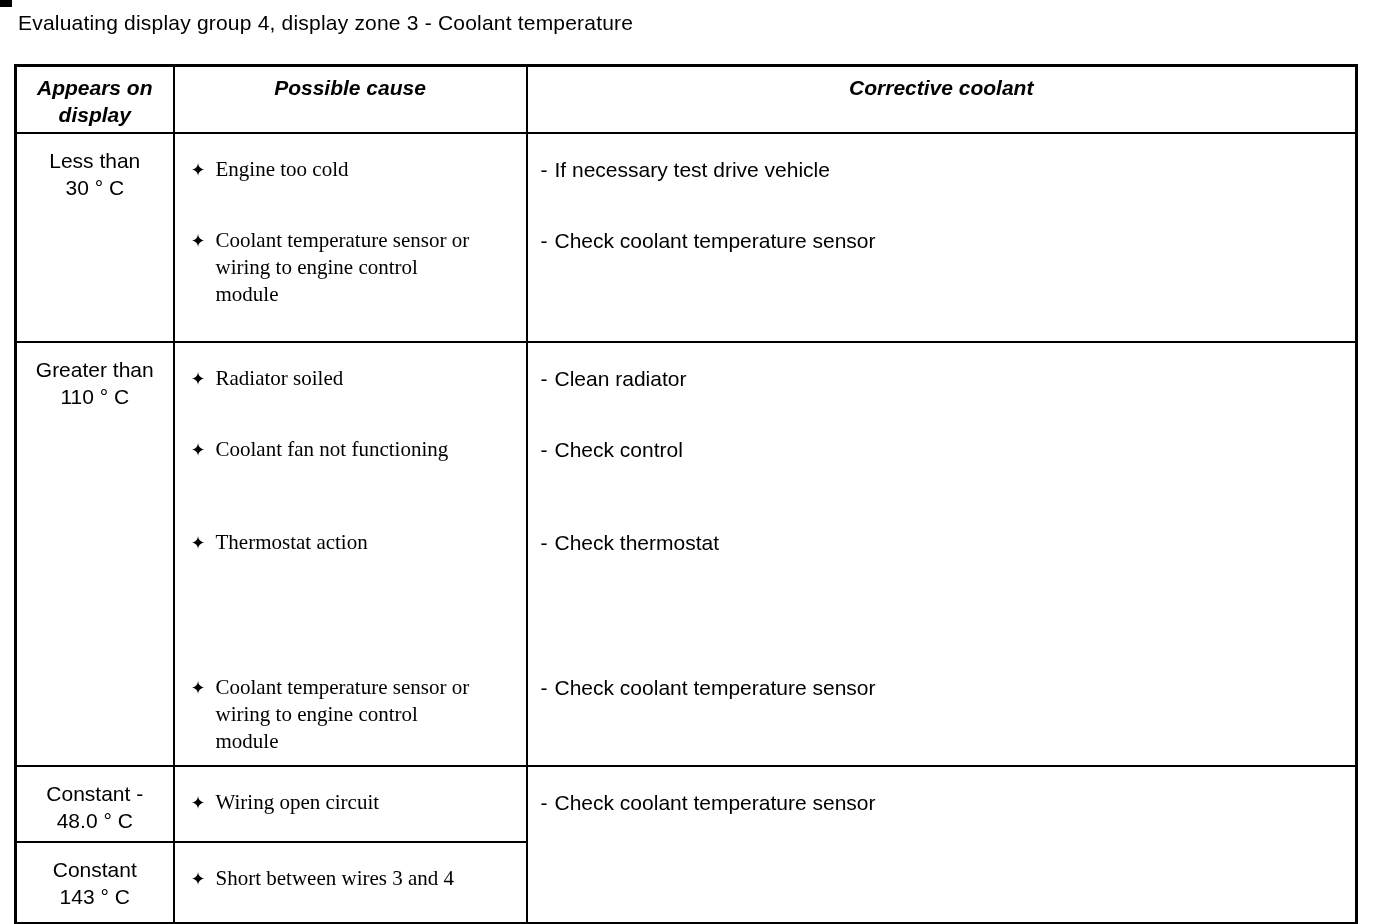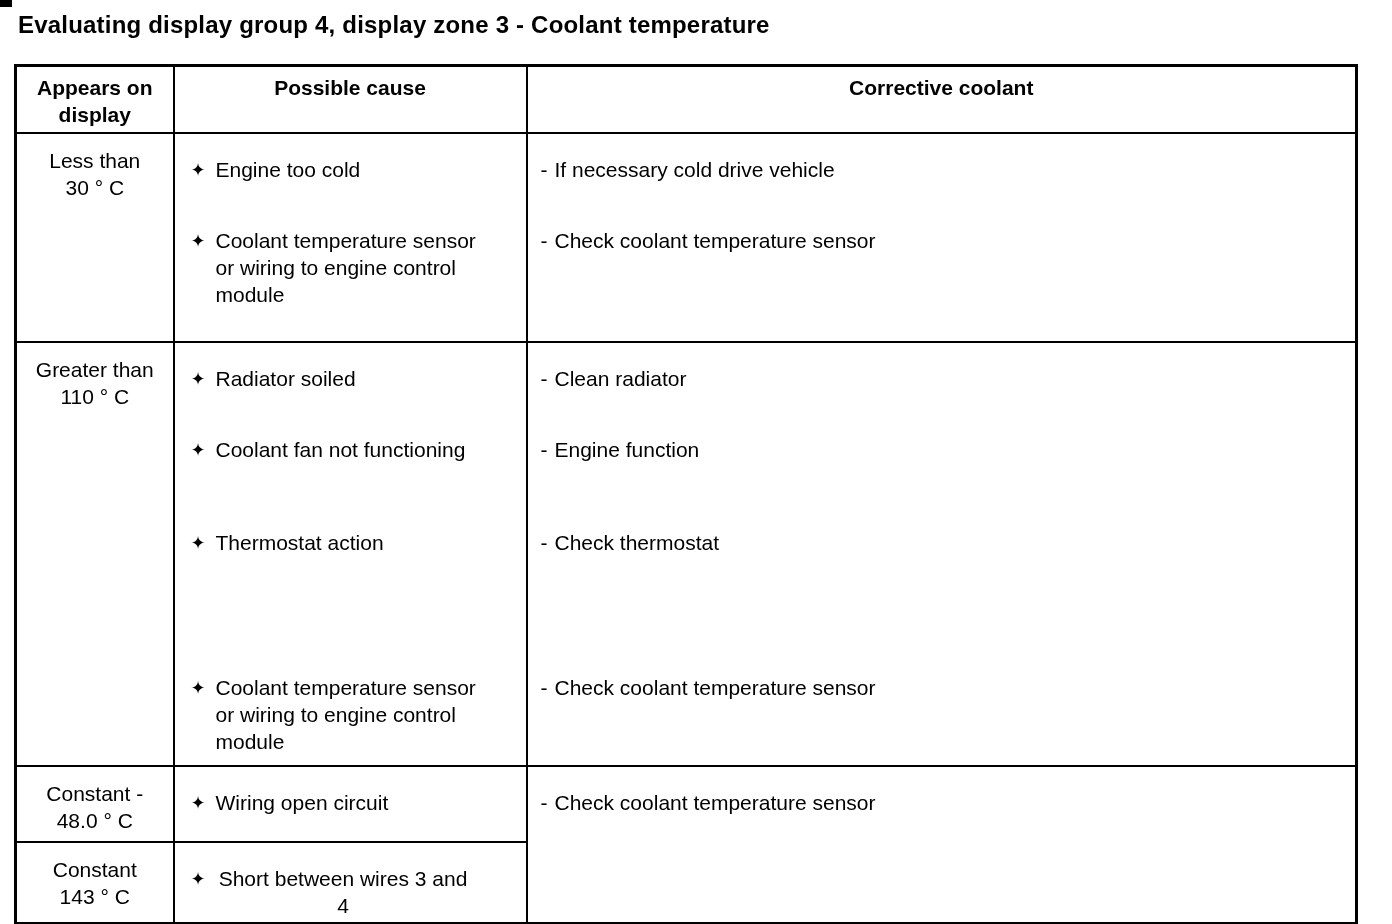"Evaluating display group 4, display" .page-title { font-size: 24px -> 21px; font-weight: bold -> normal }
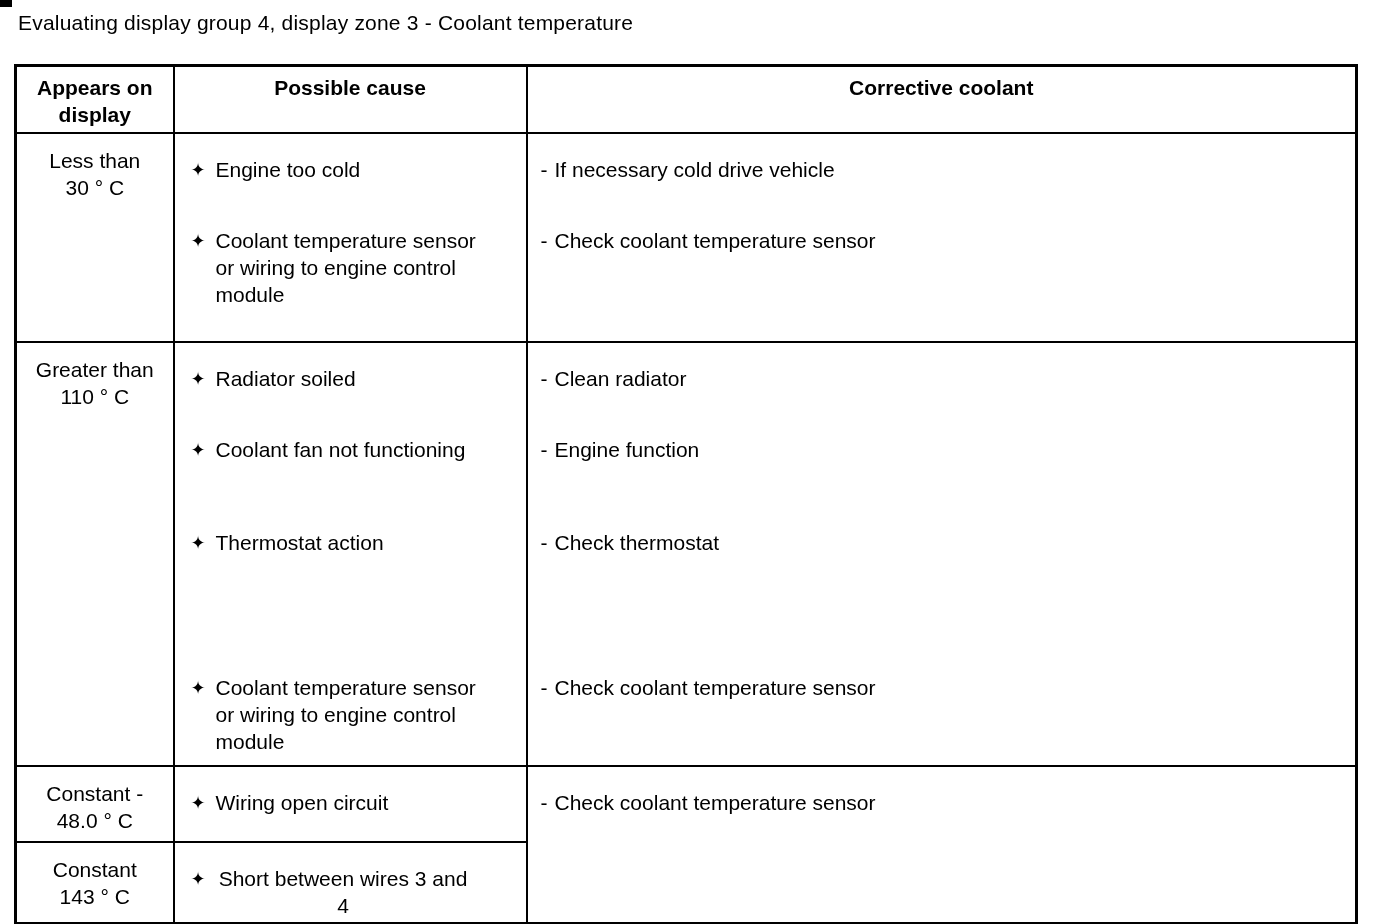"Appears on display" th .hwrap { font-style: none -> italic }
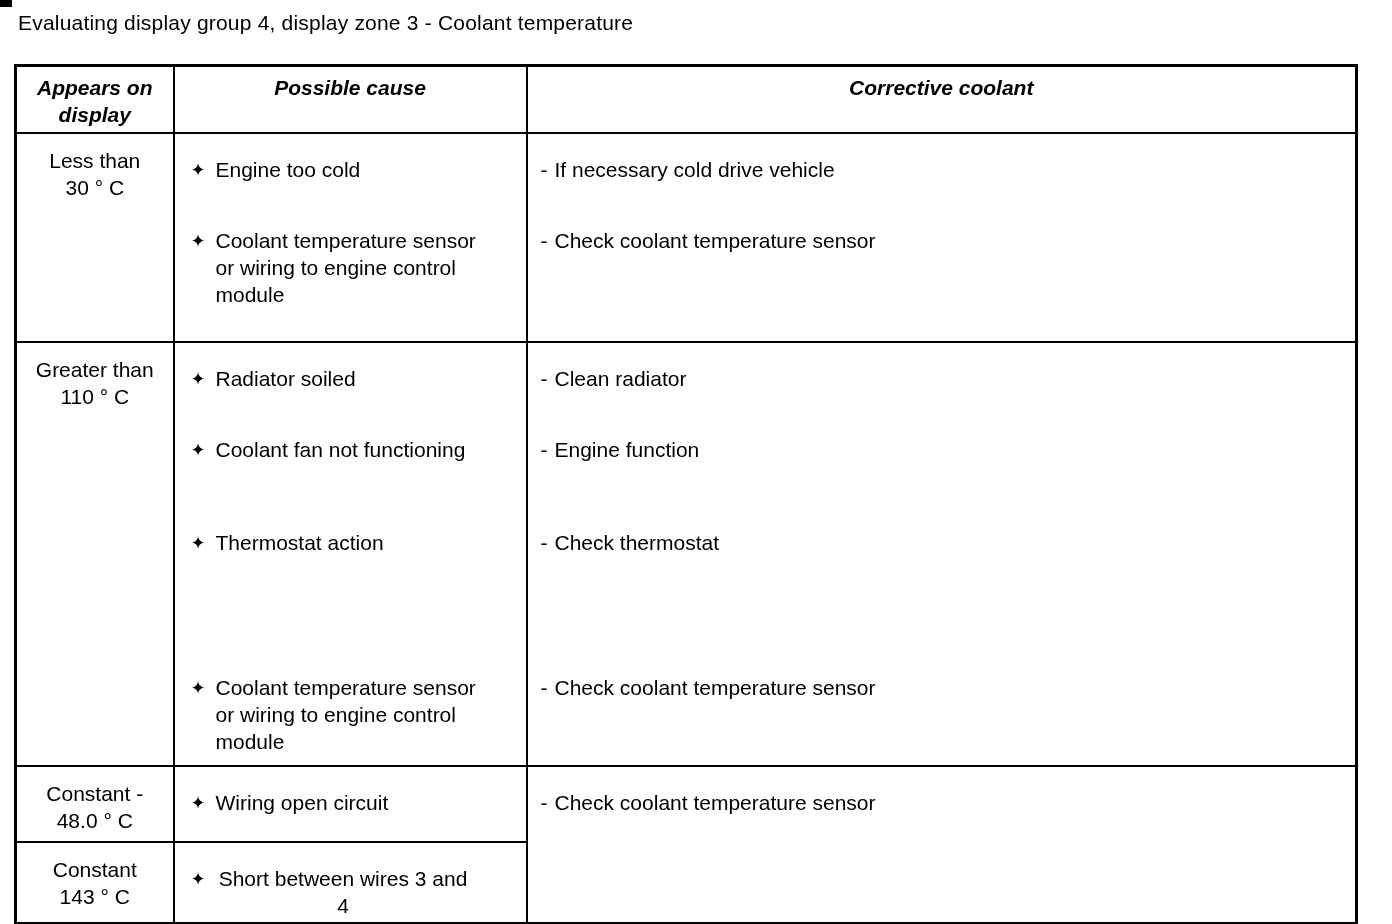"Engine too cold" .ctext { font-family: none -> Liberation Serif, serif }
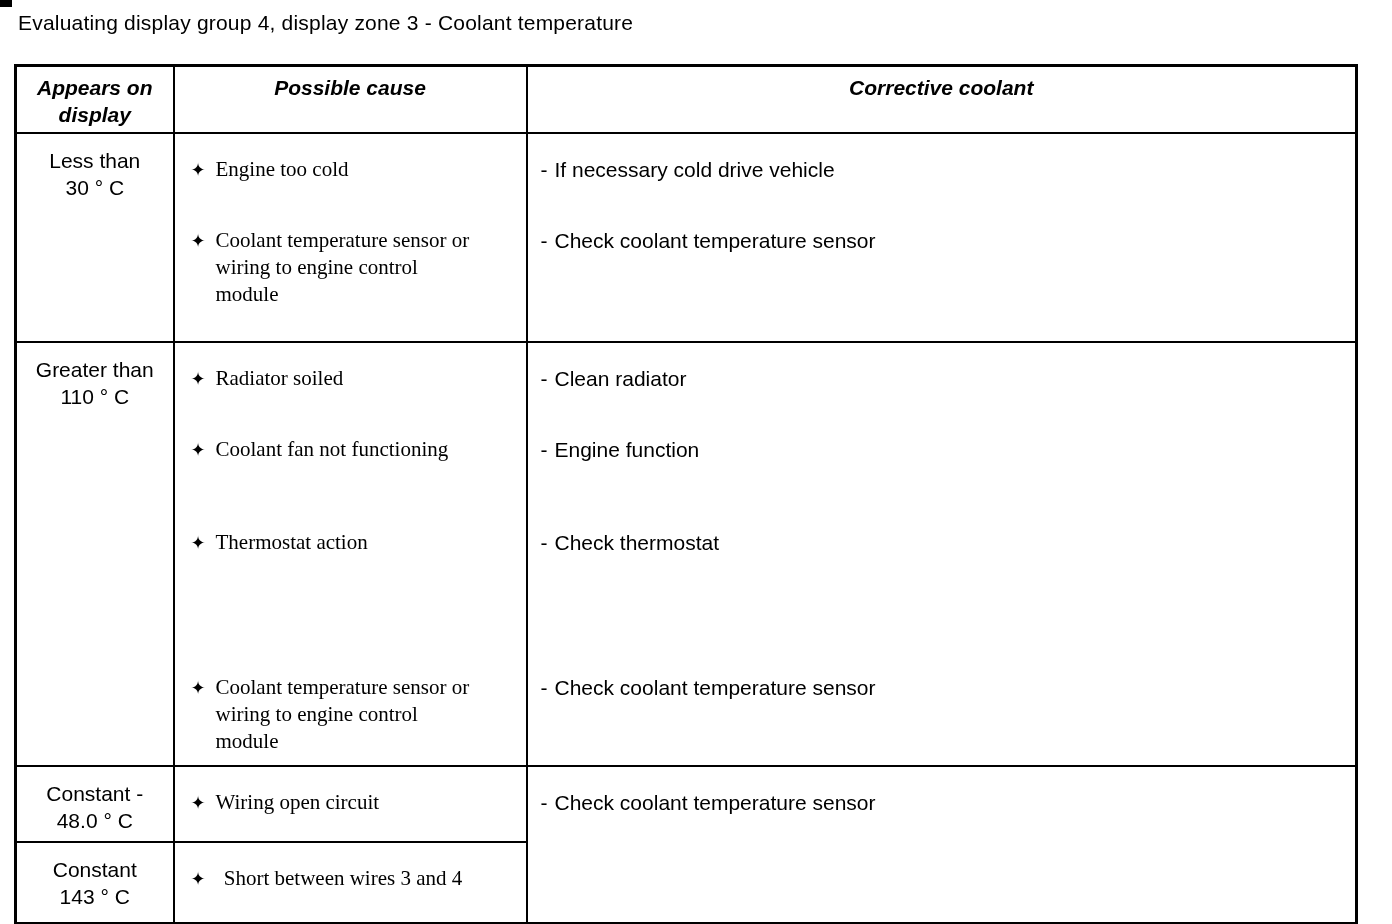"If necessary cold drive vehicle" span.atext { text: cold -> test }
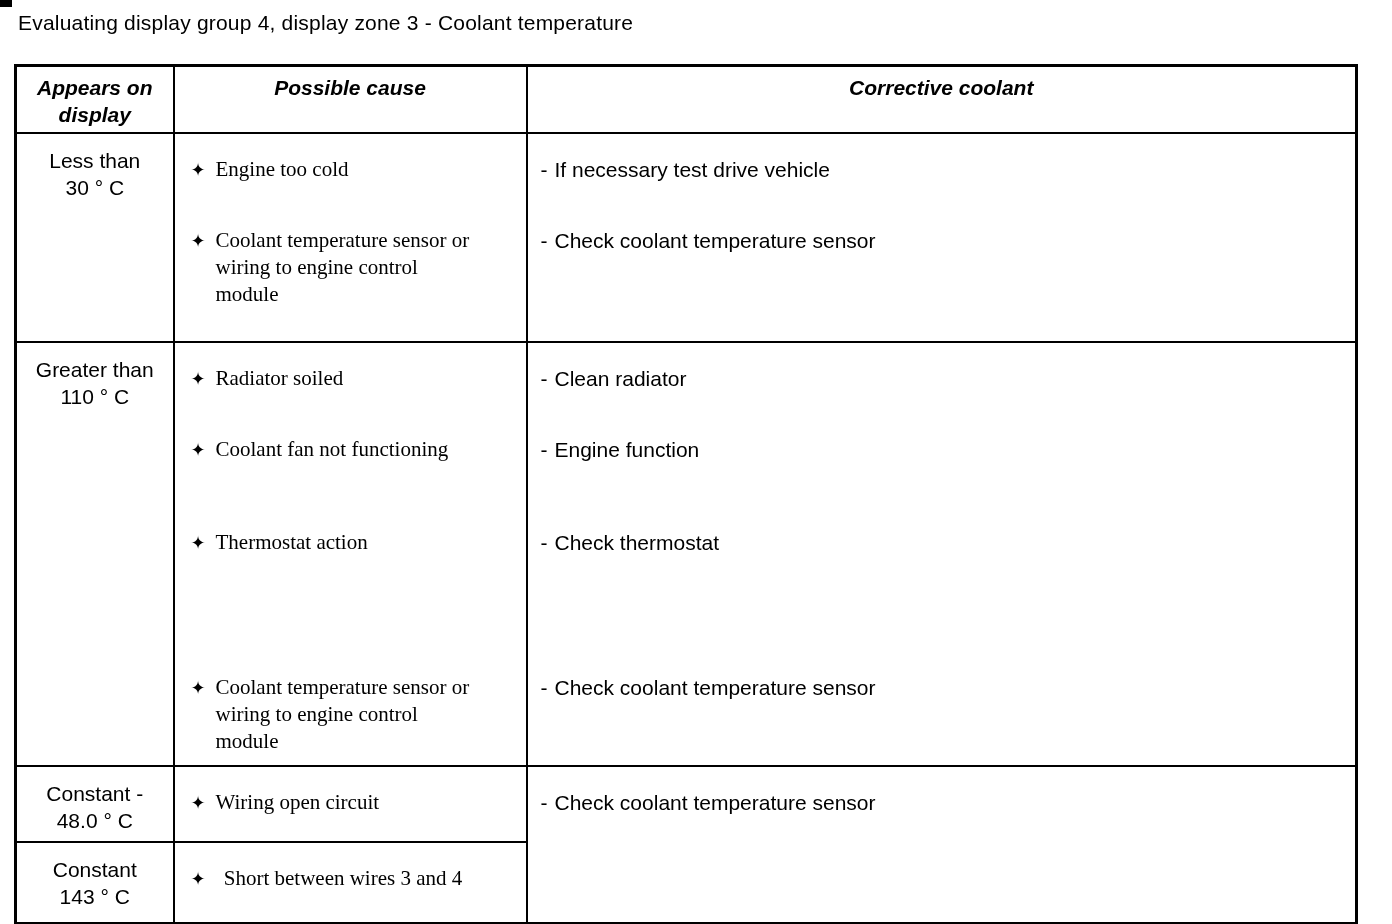"Engine function" span.atext { text: Engine function -> Check control }
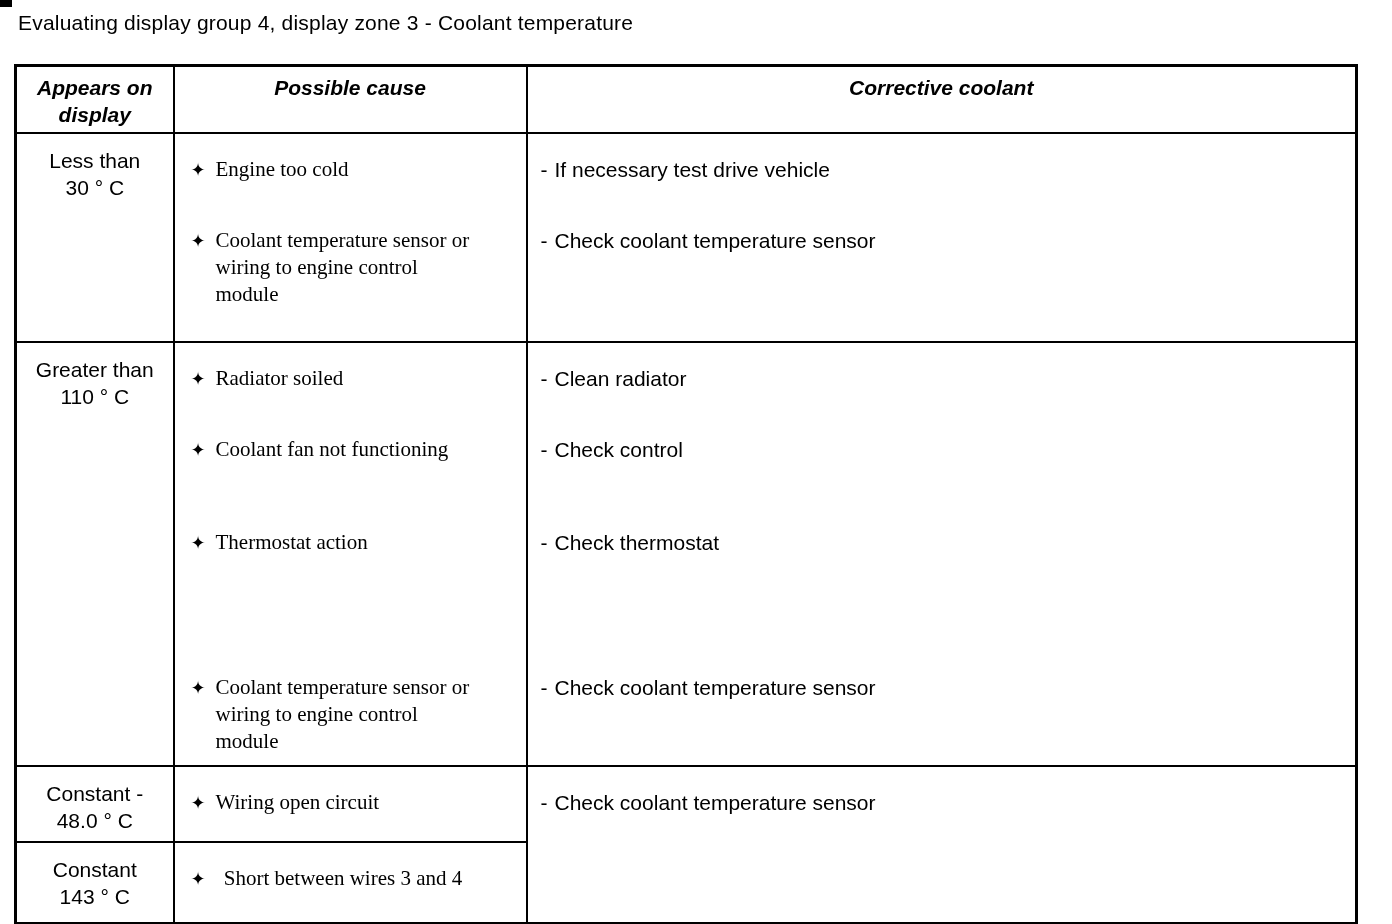"Short between wires 3 and" .ctext.narrow { text-align: center -> none }
